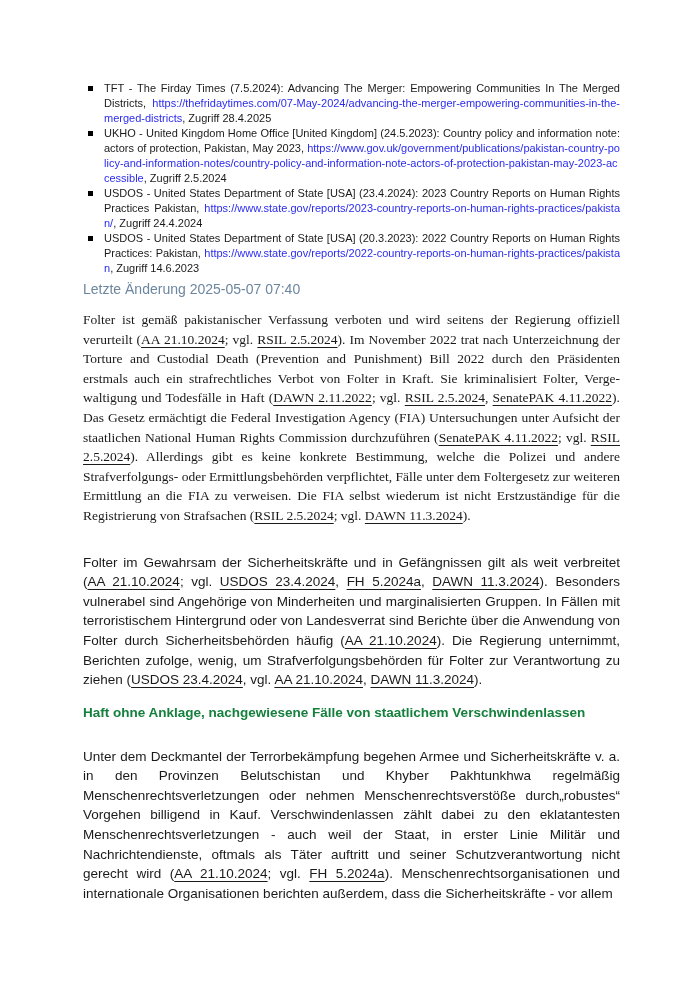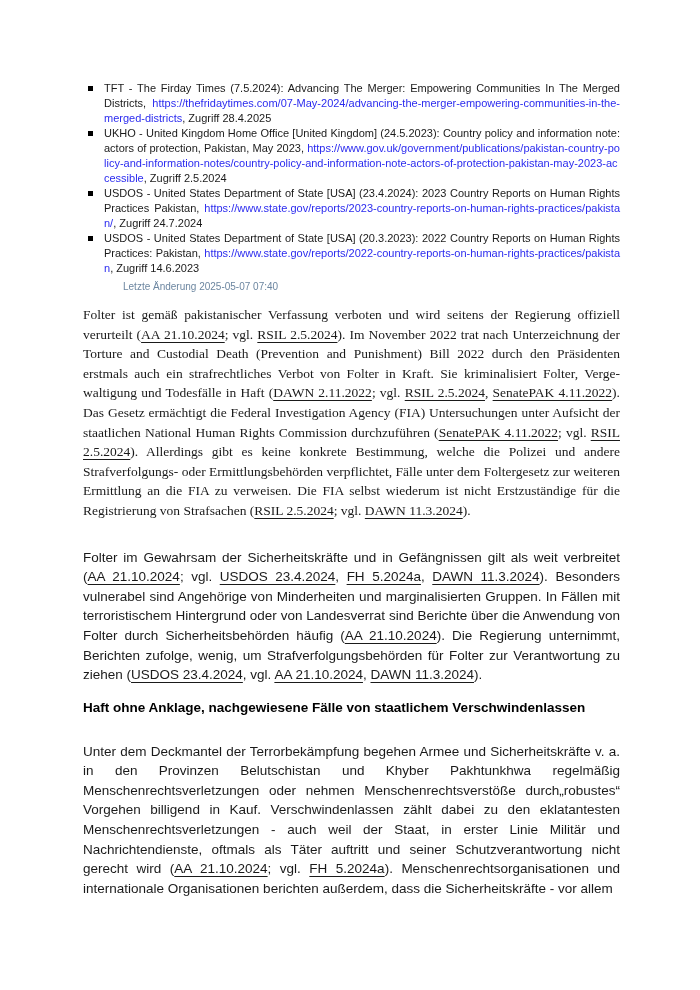", Zugriff 24.7.2024" span.seg-text { text: 24.7.2024 -> 24.4.2024 }
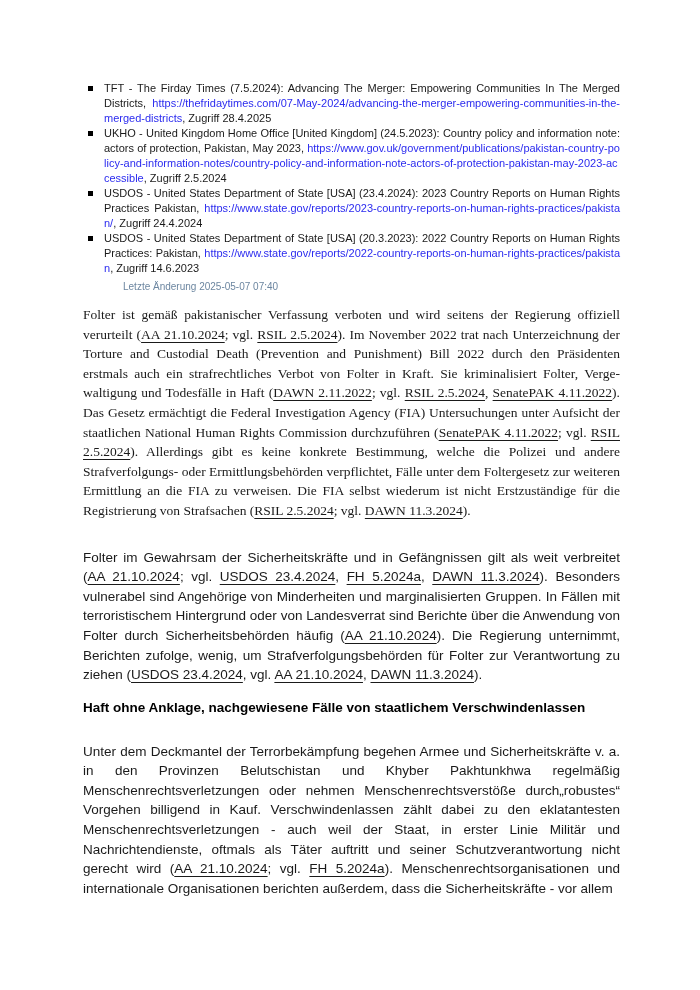"Letzte Änderung 2025-05-07 07:40" .last-modified { font-size: 10px -> 14px; margin-left: 40px -> none }
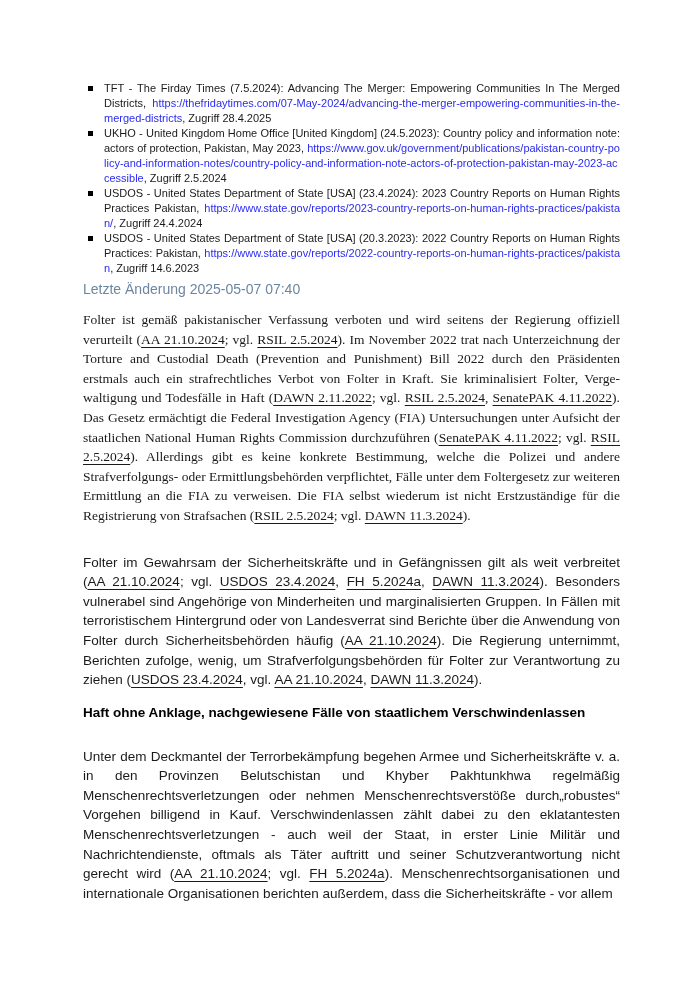"Haft ohne Anklage, nachgewiesene Fälle" .subheading { color: #000000 -> #15803d }
